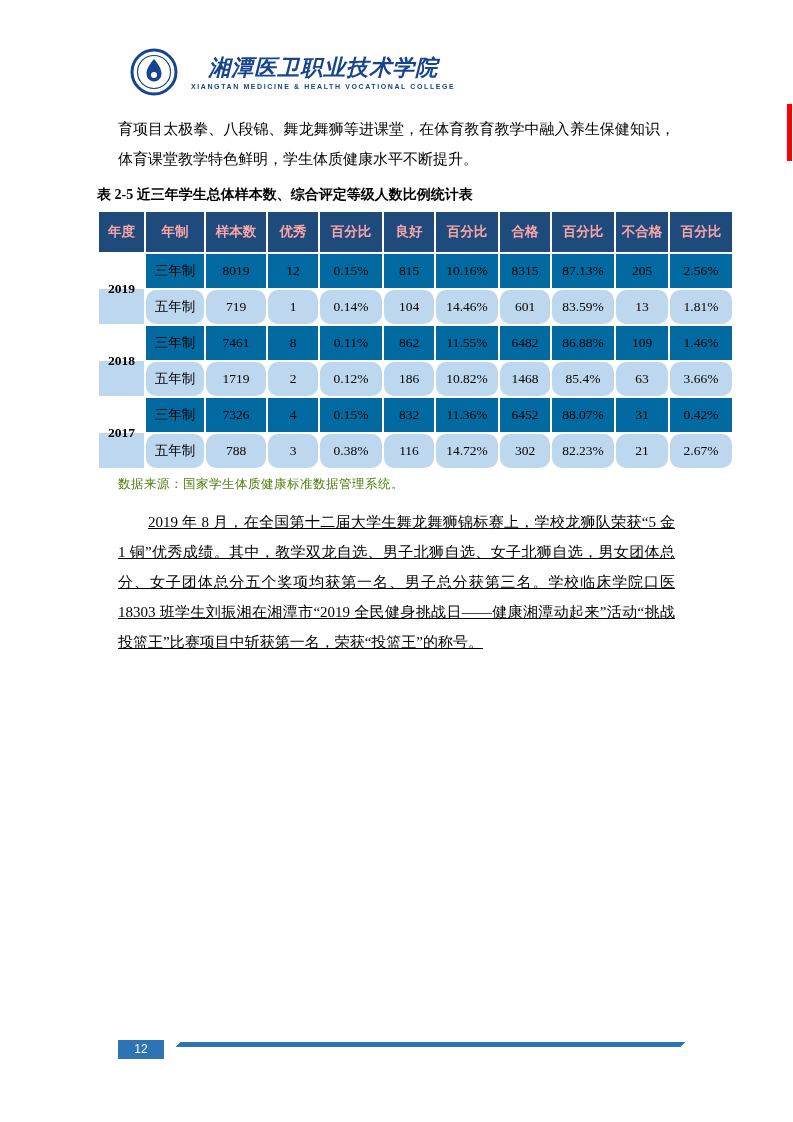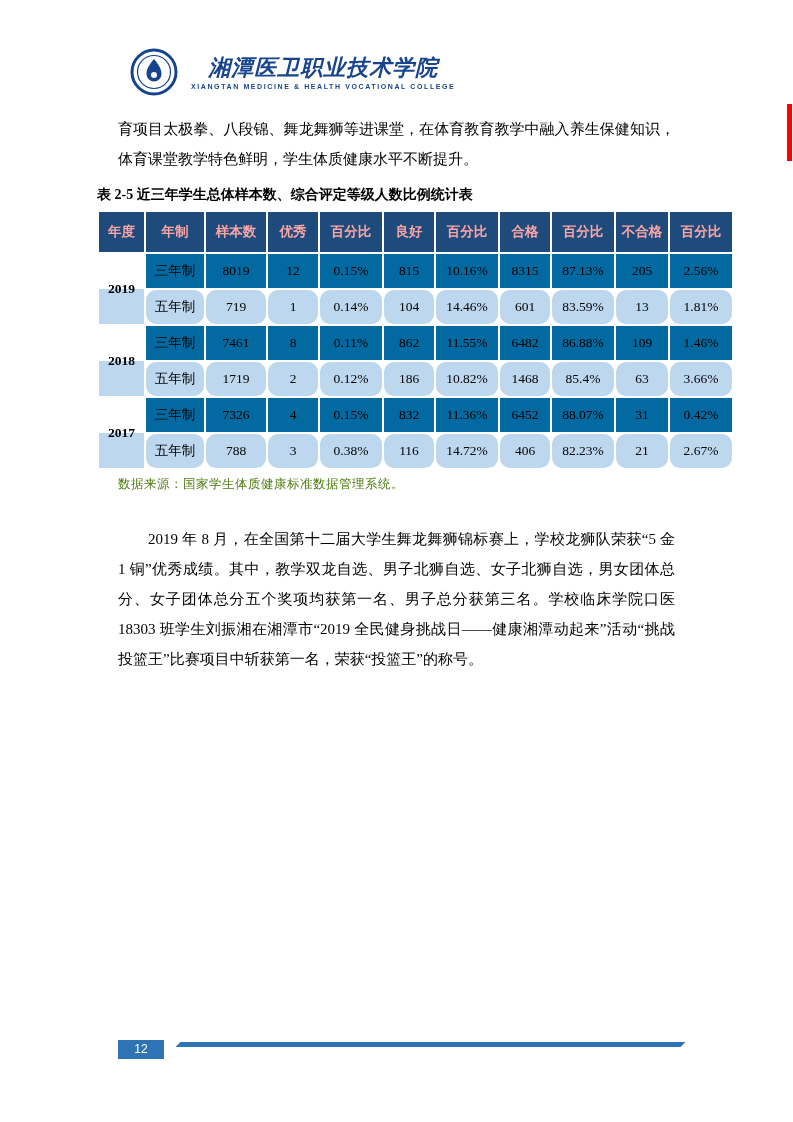"406" td { text: 406 -> 302 }
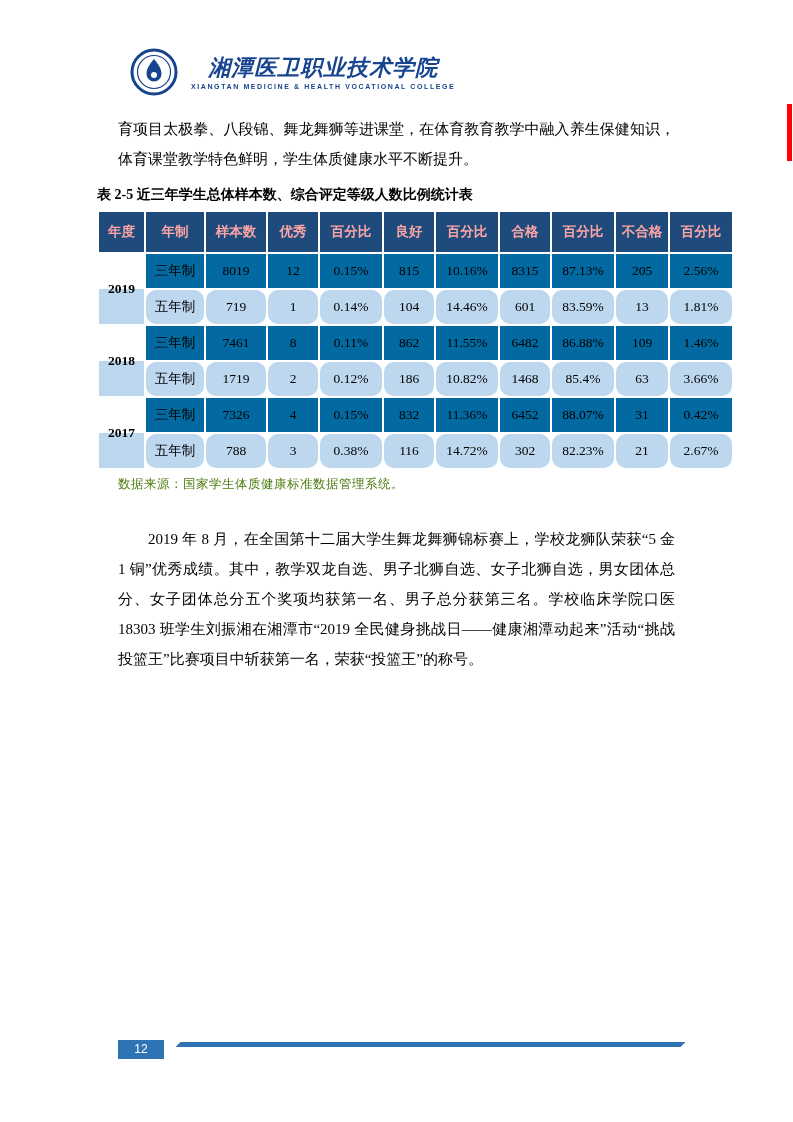"2019 年 8 月，在全国第十二届大学生舞龙舞狮锦标赛上，学校龙狮队荣获“5" .after-table { margin-top: 31px -> 14px; text-decoration: none -> underline }
